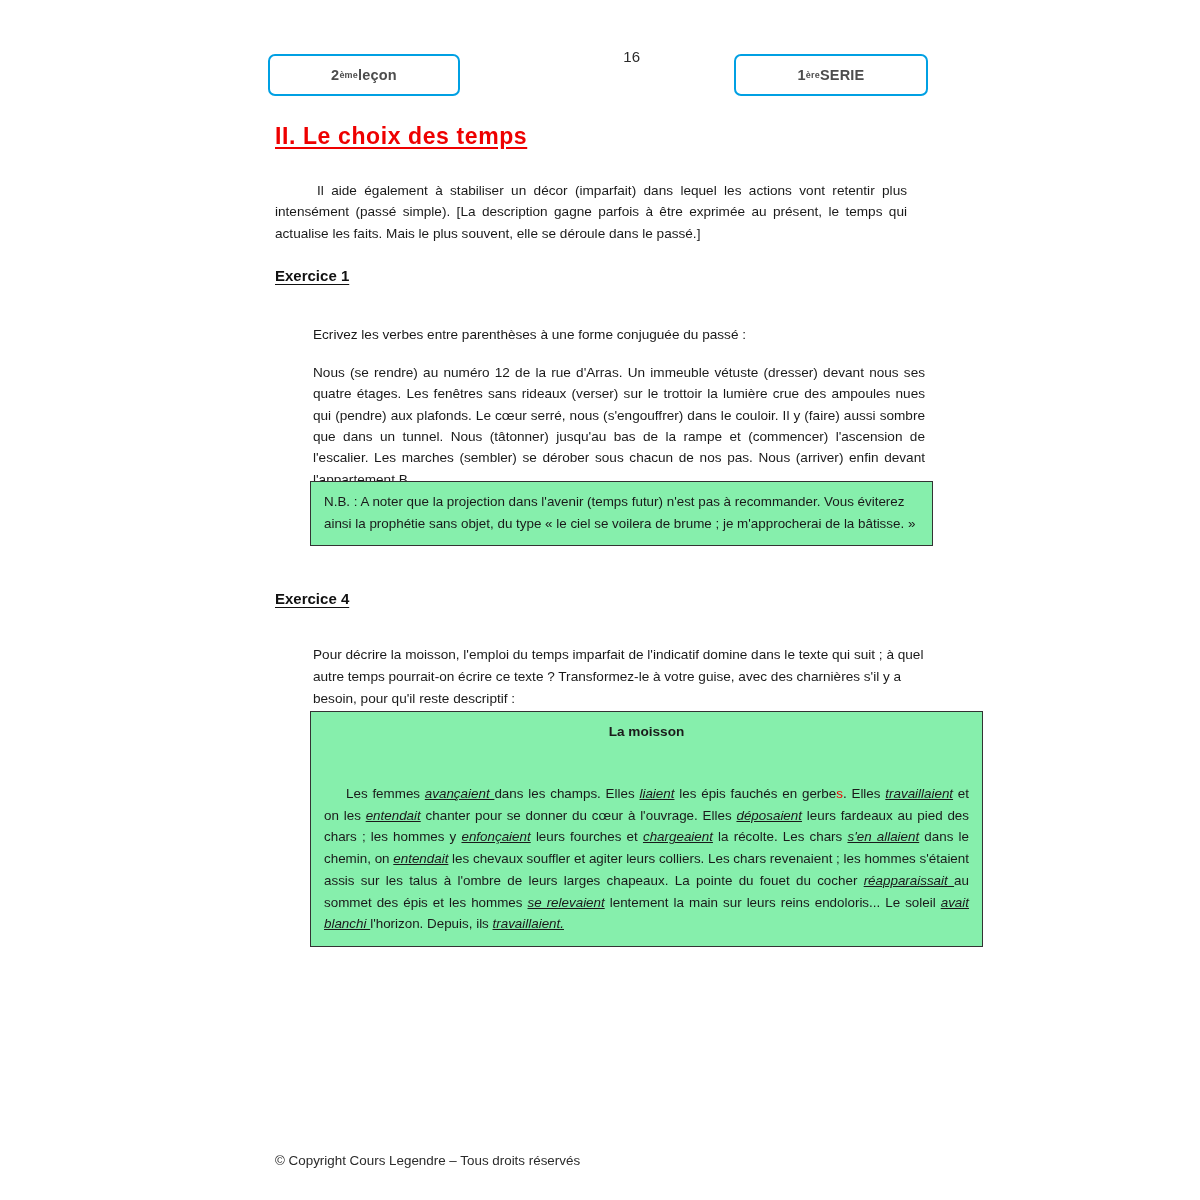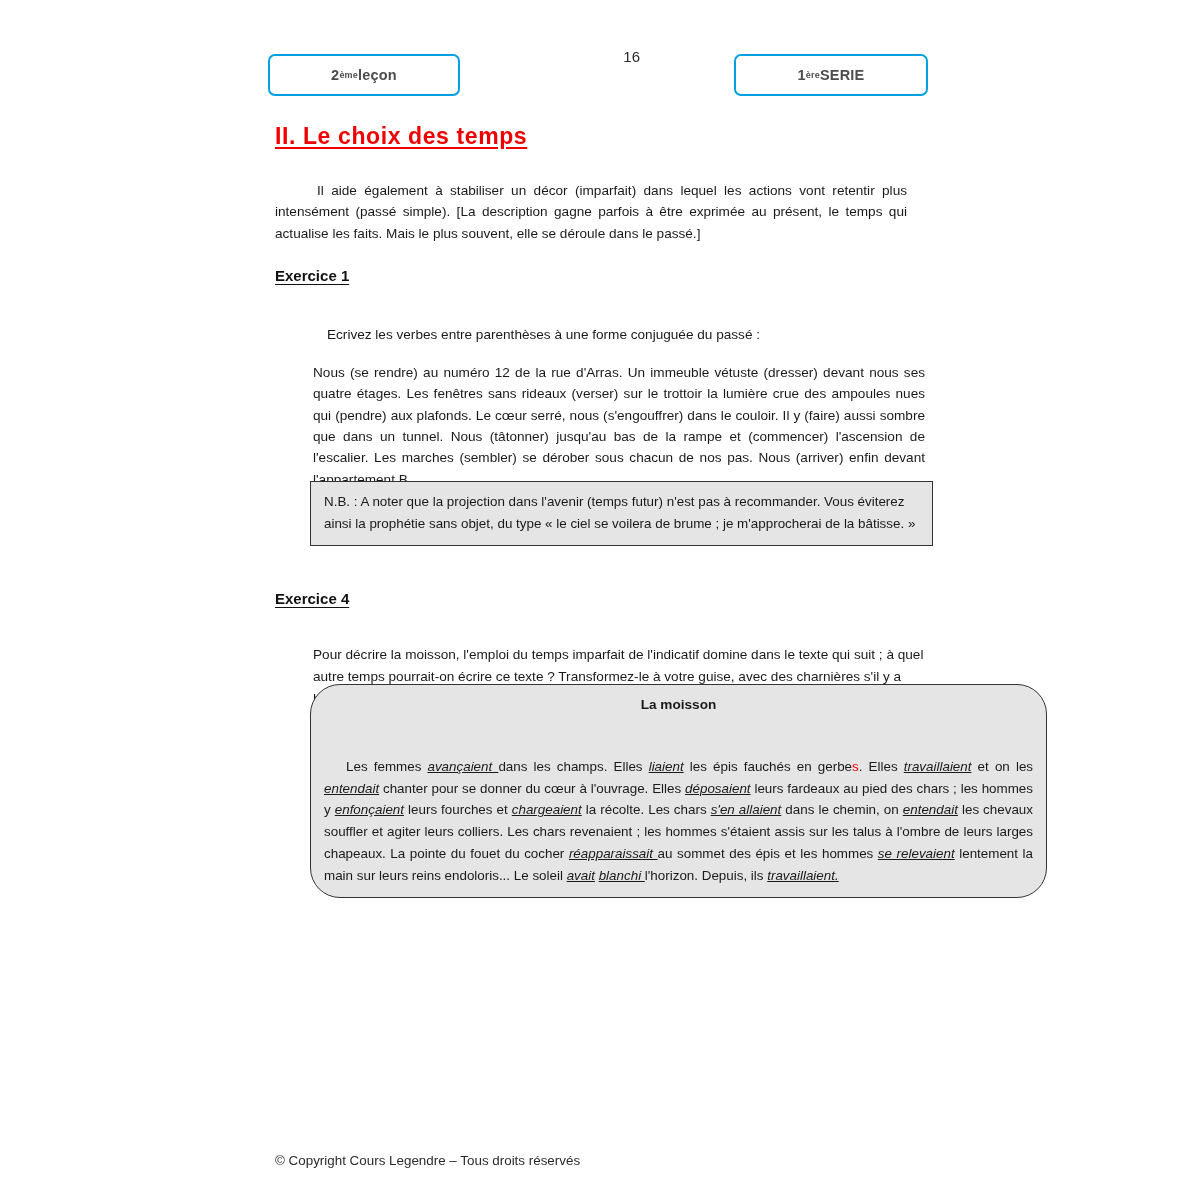"Ecrivez les verbes entre parenthèses" .ex3-instruction { margin-left: 14px -> none }
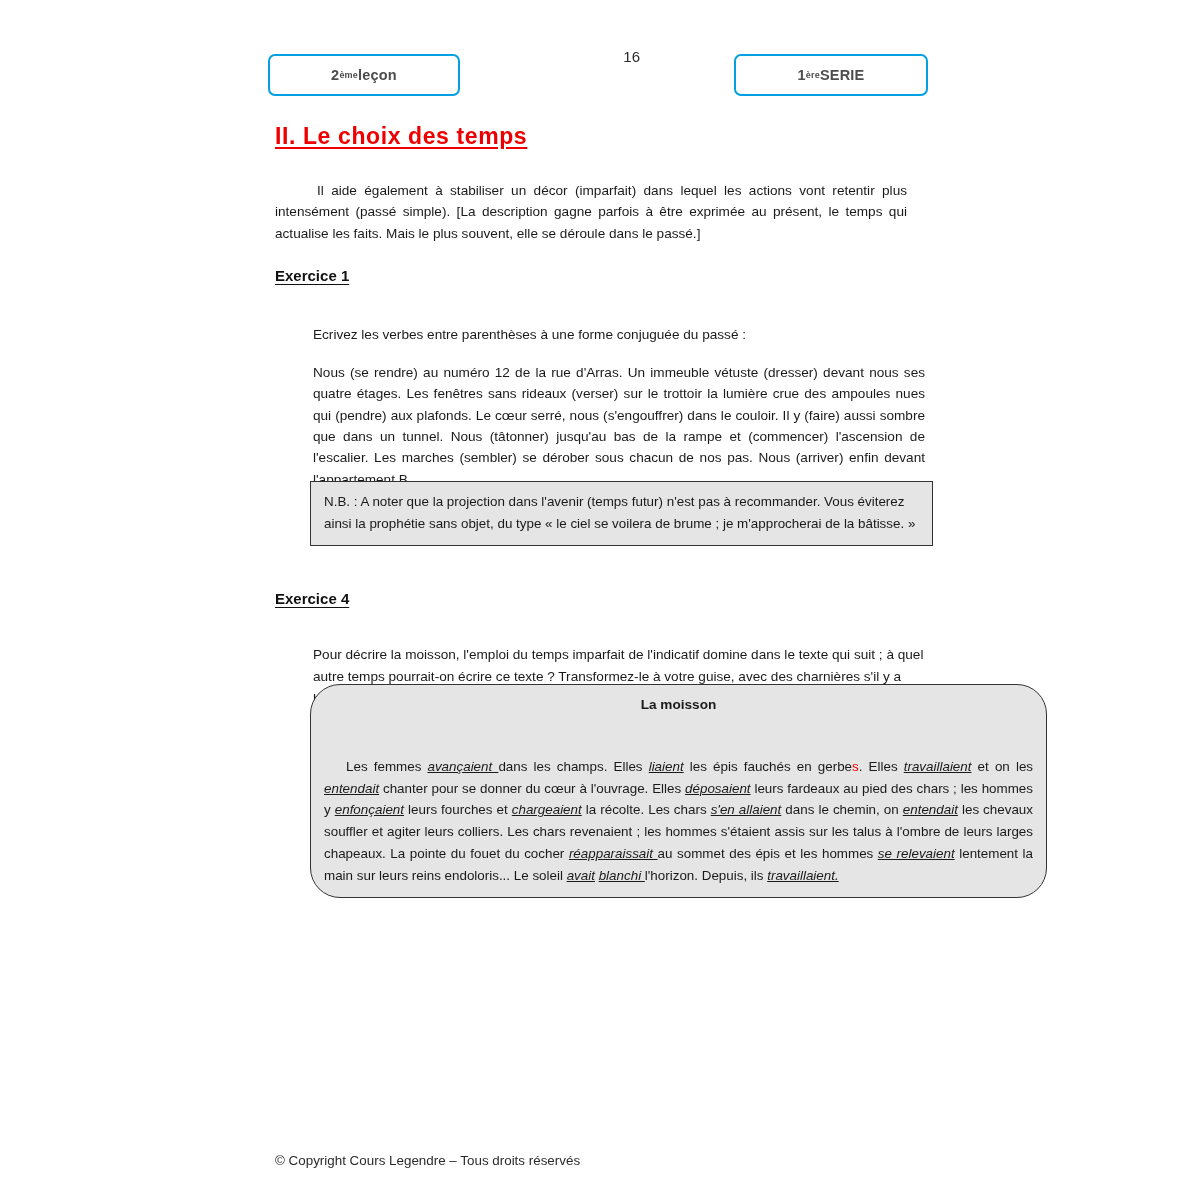"N.B. : A noter que" .boxed { background: #e5e5e5 -> #86efac }
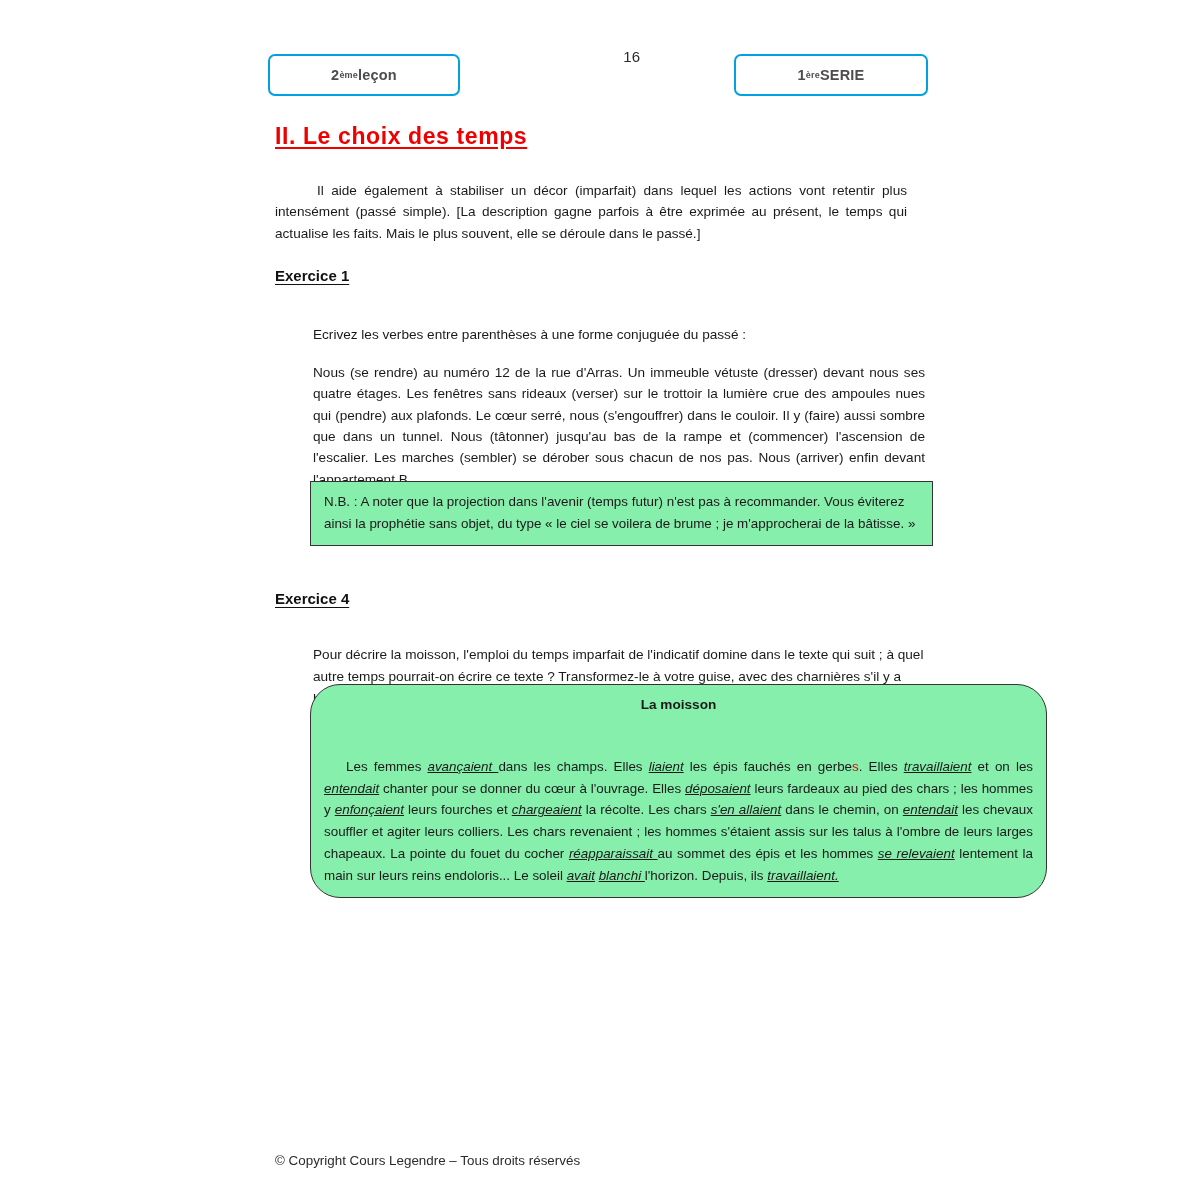"La moisson" .moisson-box { border-radius: 30px -> none; top: 684px -> 711px; width: 737px -> 673px }
